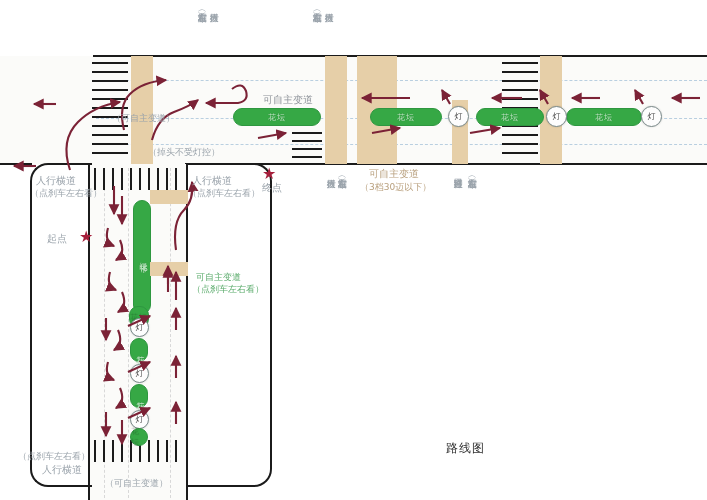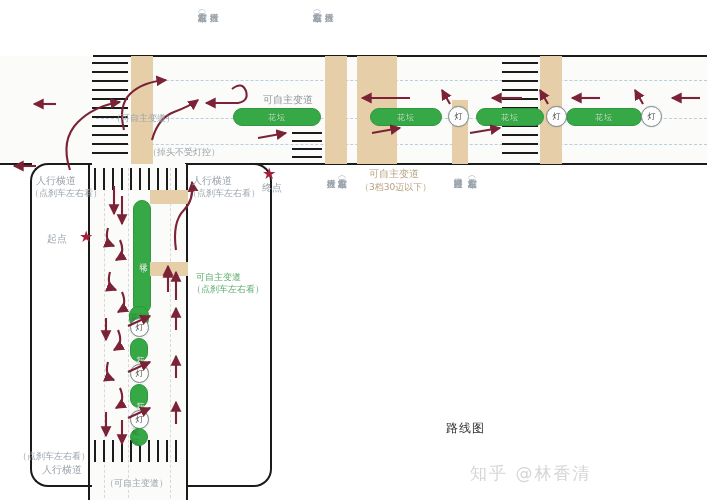"路线图" #footer .f3 { margin-top: none -> 20px }
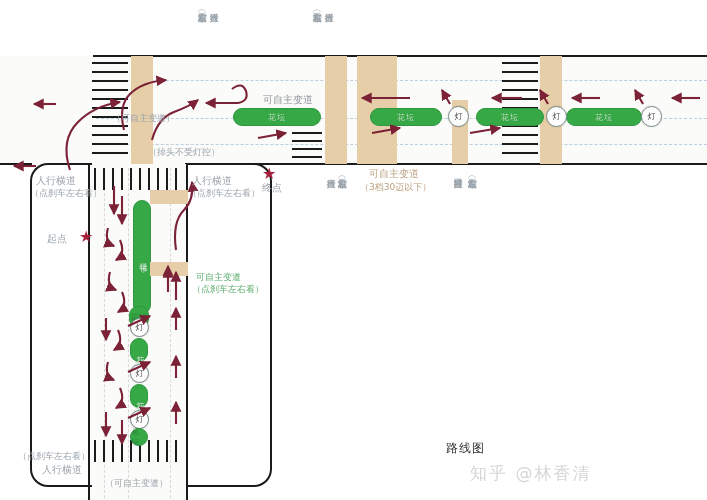"知乎 @林香清" div { html: <div>知乎 @林香清</div> -> none }
